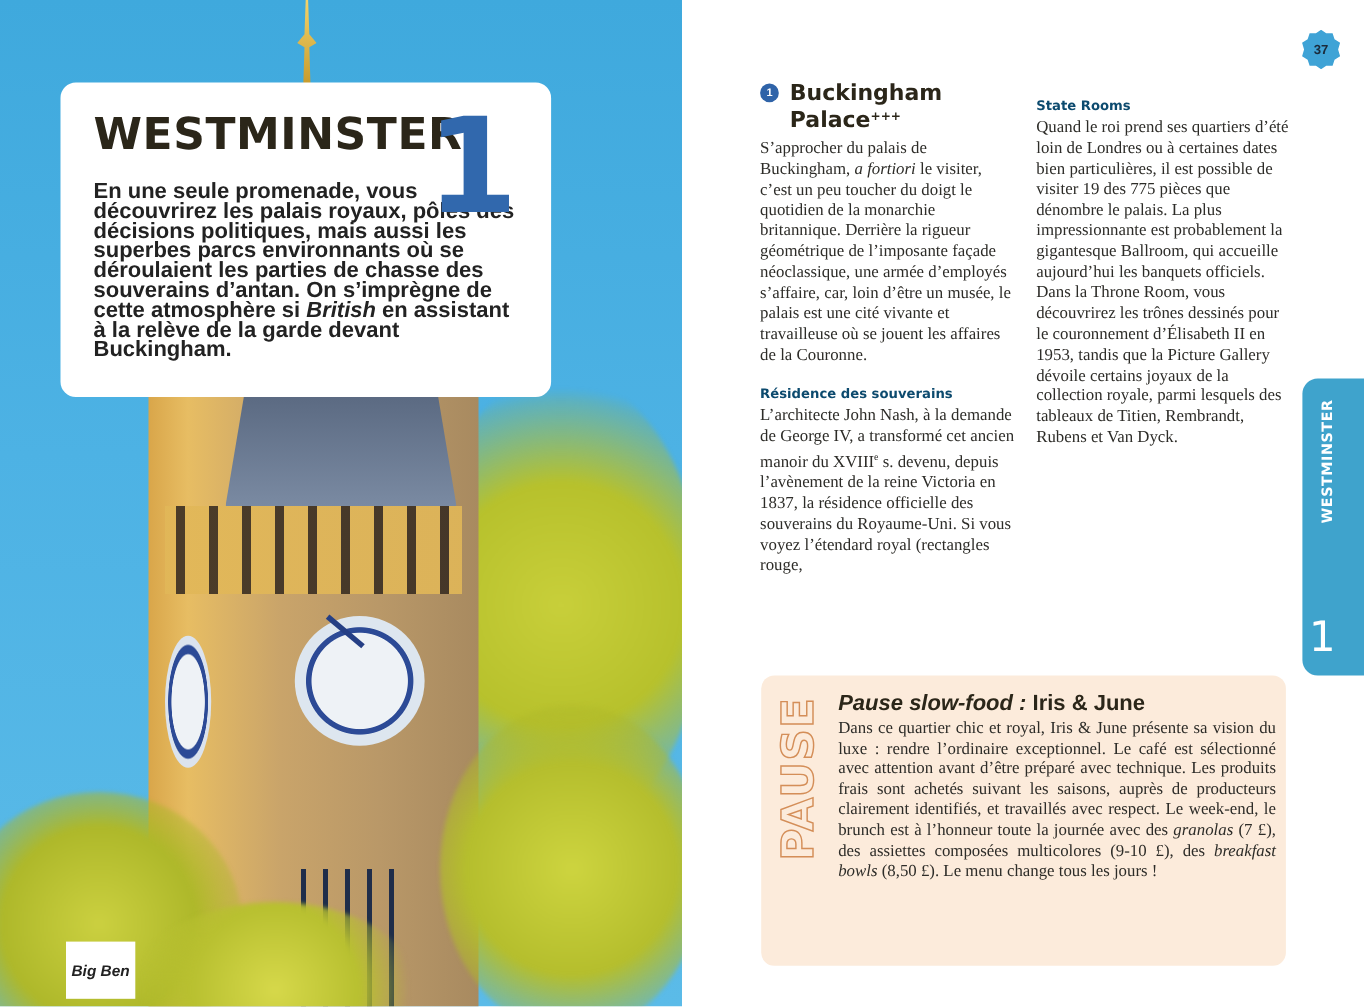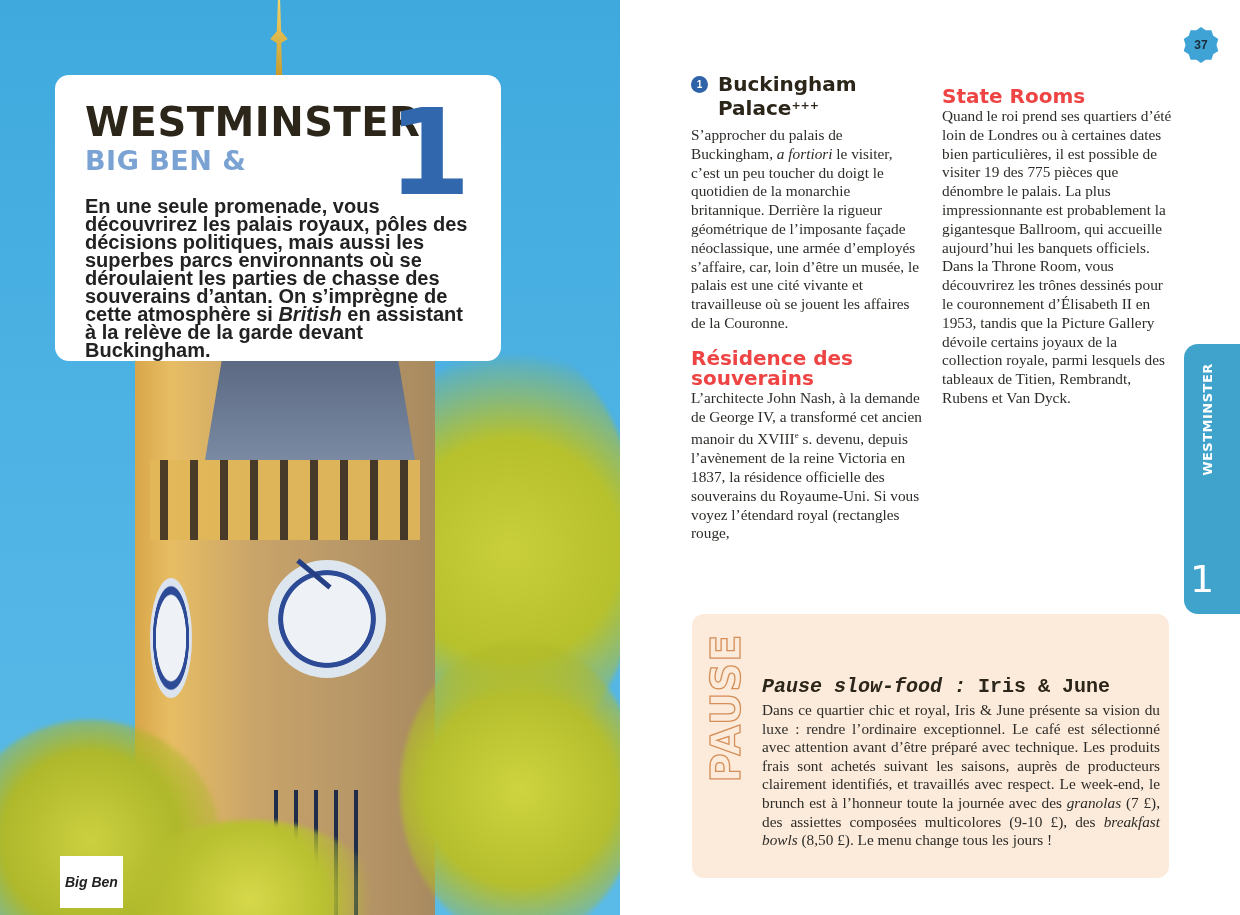"State Rooms" .h-sub { color: #ef4444 -> #0c4a6e; font-size: 20px -> 12px }
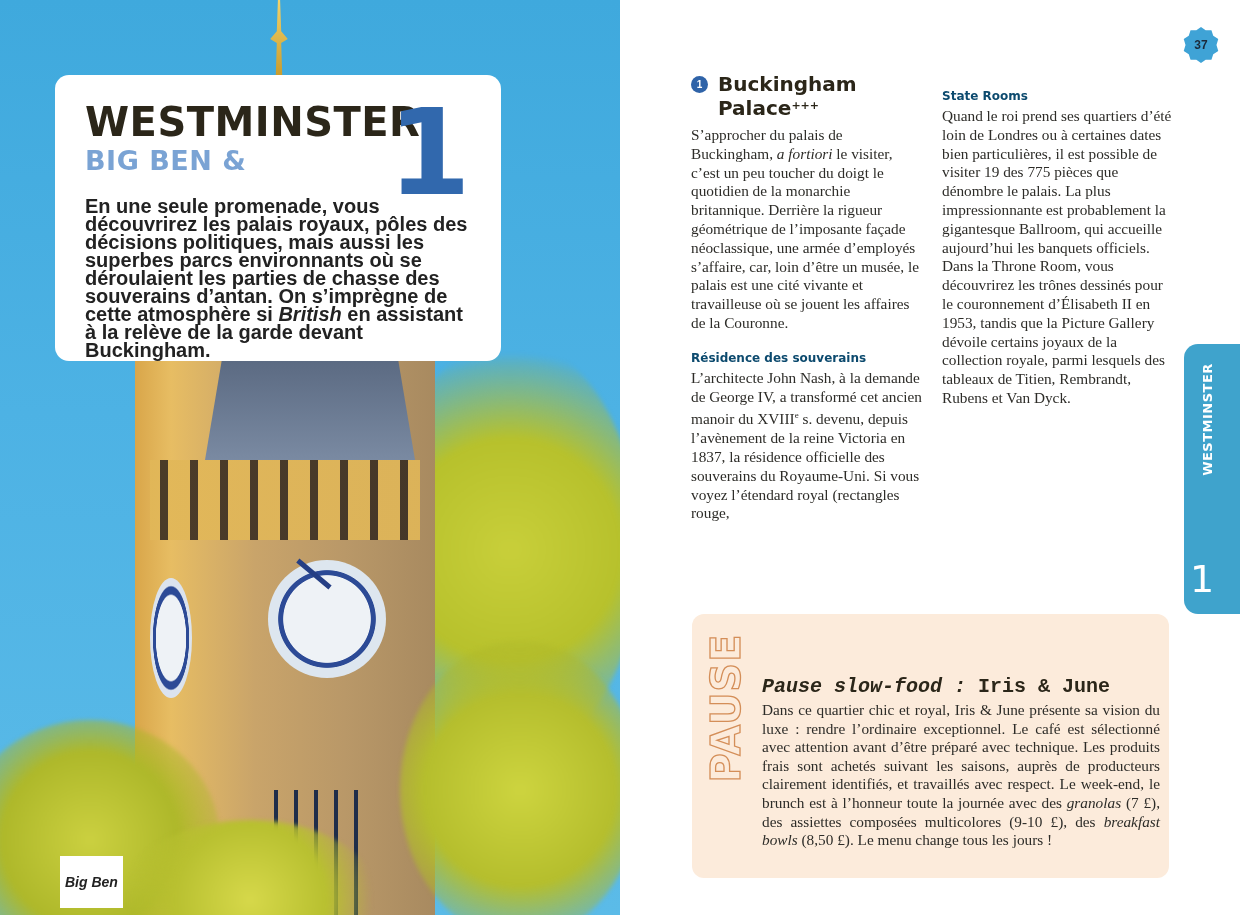"BIG BEN &" div.intro-sub { html: <div>BIG BEN &amp;</div> -> none }
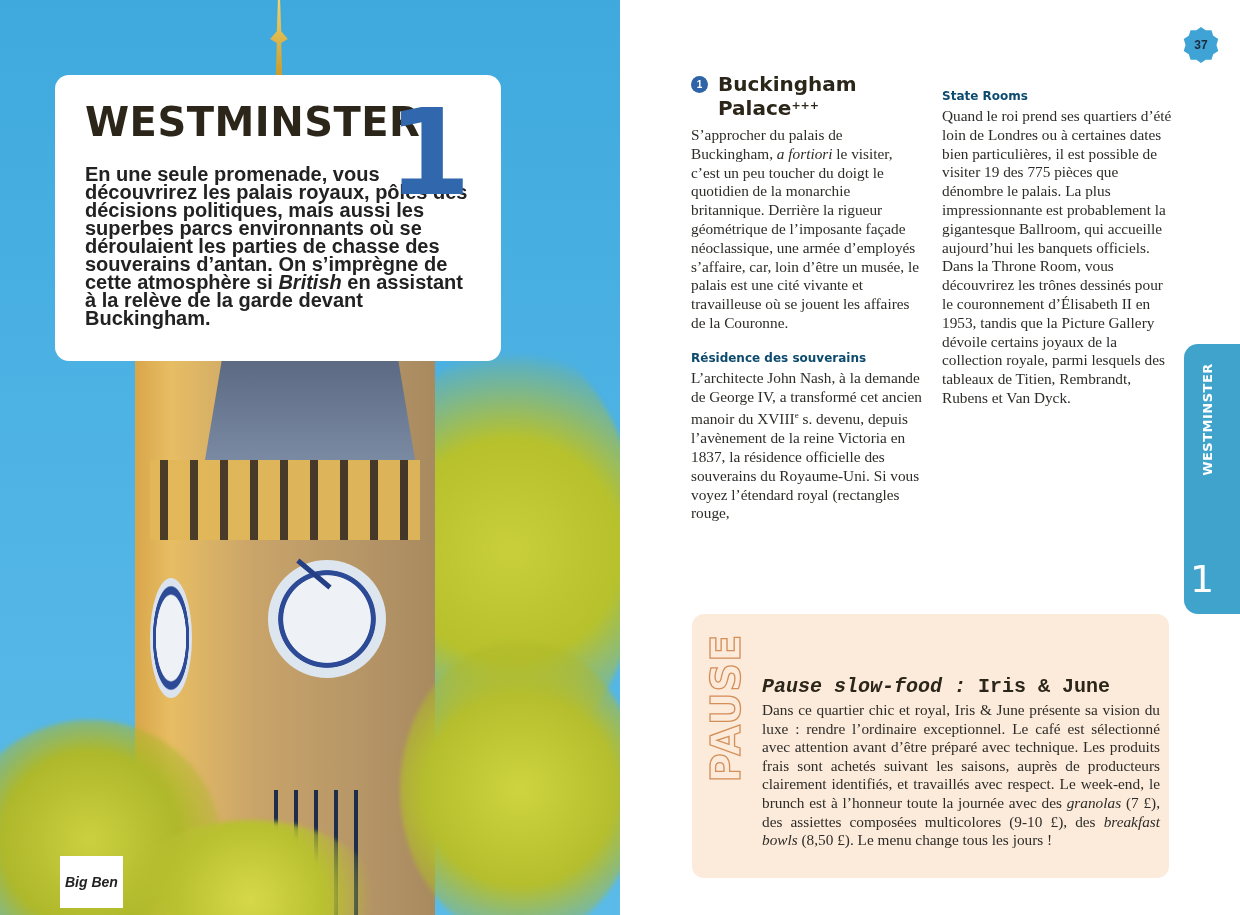"Pause slow-food : Iris &" .pause-title { font-family: Liberation Mono, monospace -> Liberation Sans, sans-serif; margin-top: 48px -> none }
